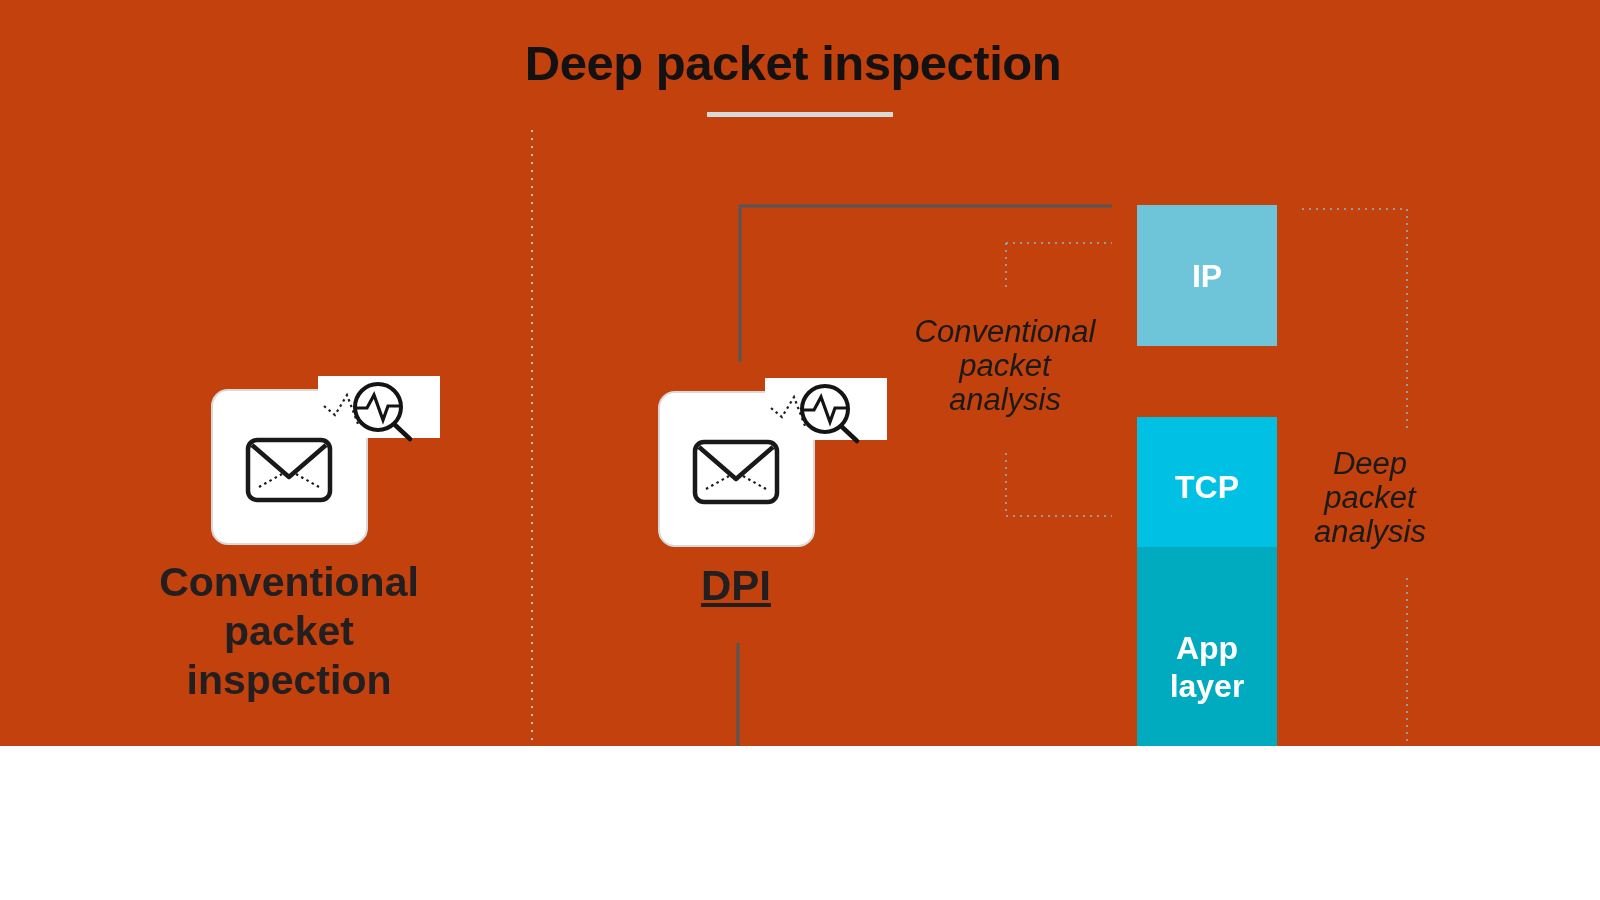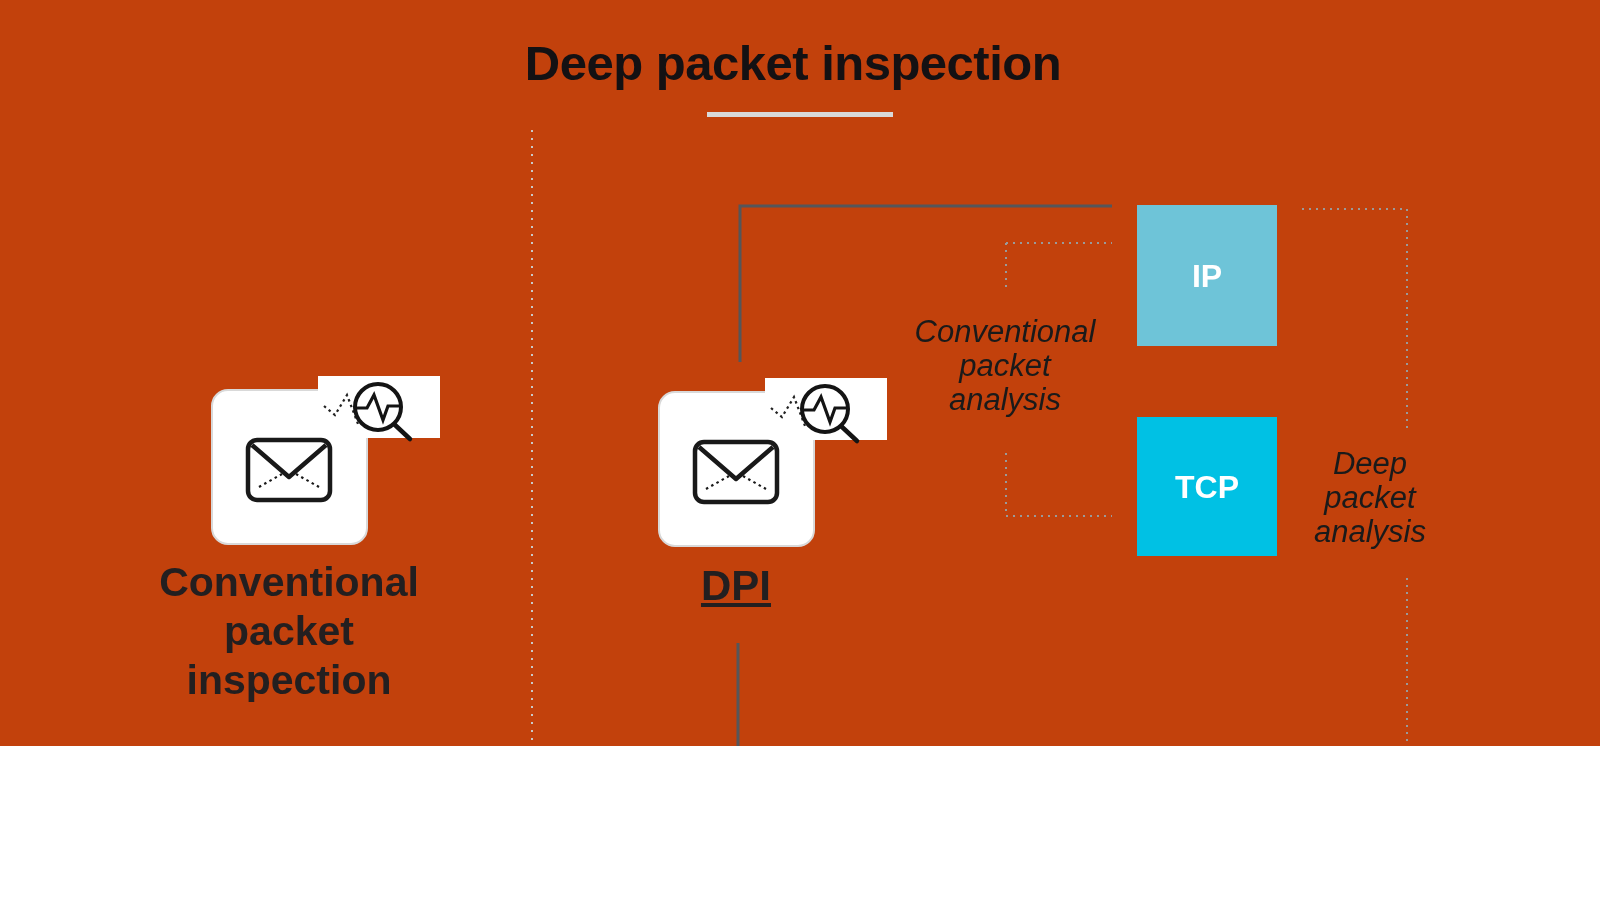"App" div.abs { html: none -> <div>App layer</div> }
